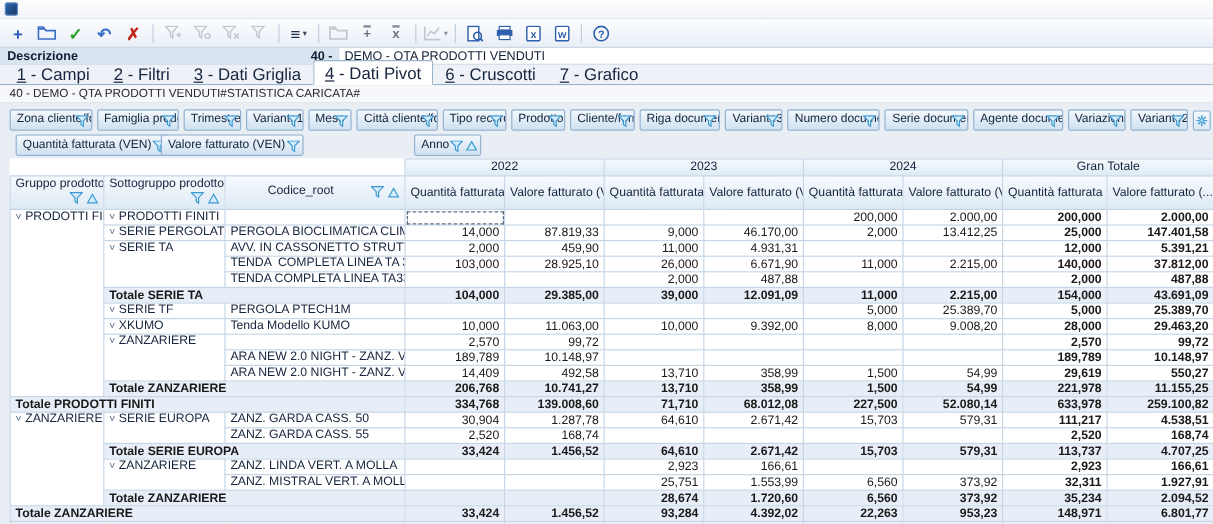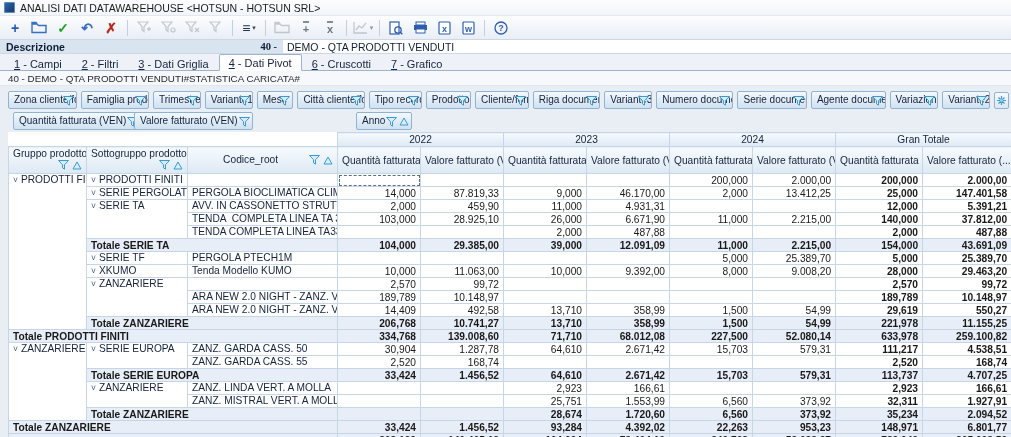"ANALISI DATI DATAWAREHOUSE <HOTSUN -" span { html: <span>ANALISI DATI DATAWAREHOUSE &lt;HOTSUN - HOTSUN SRL&gt;</span> -> none }
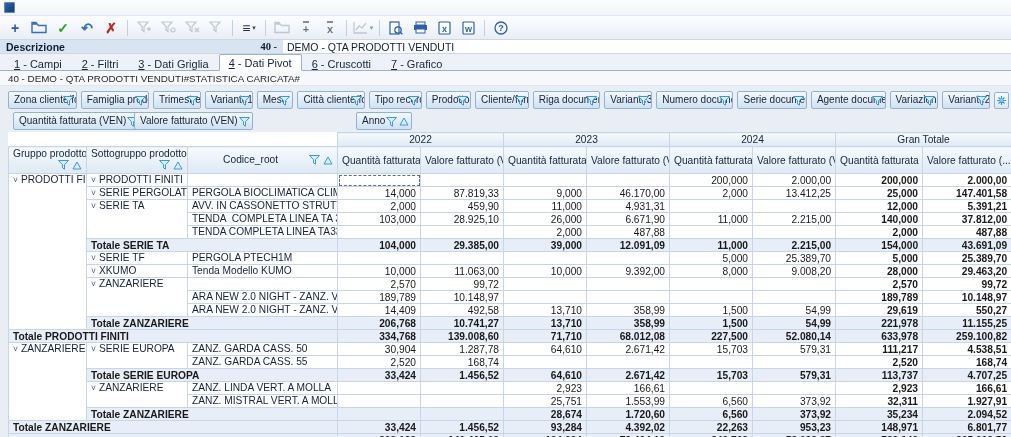"40 -" .descr-left .num { font-family: Liberation Serif, serif -> none }
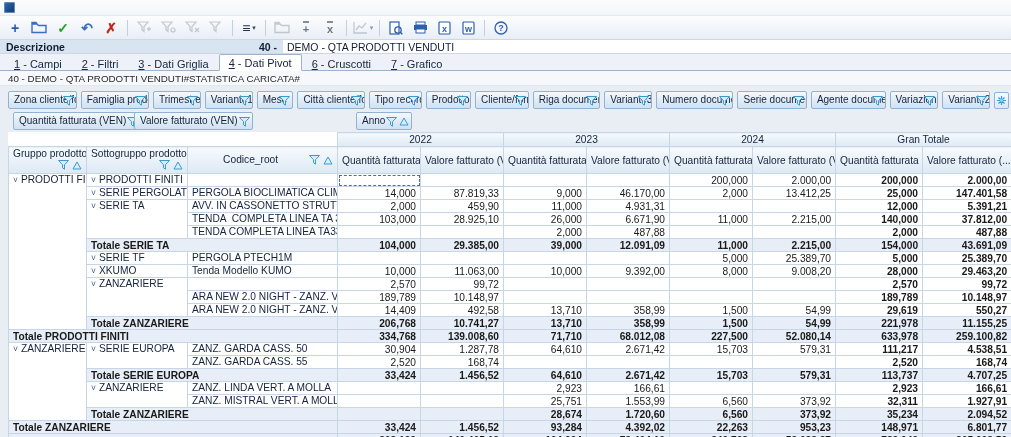"1 - Campi" .tabs { font-size: 11px -> 14px }
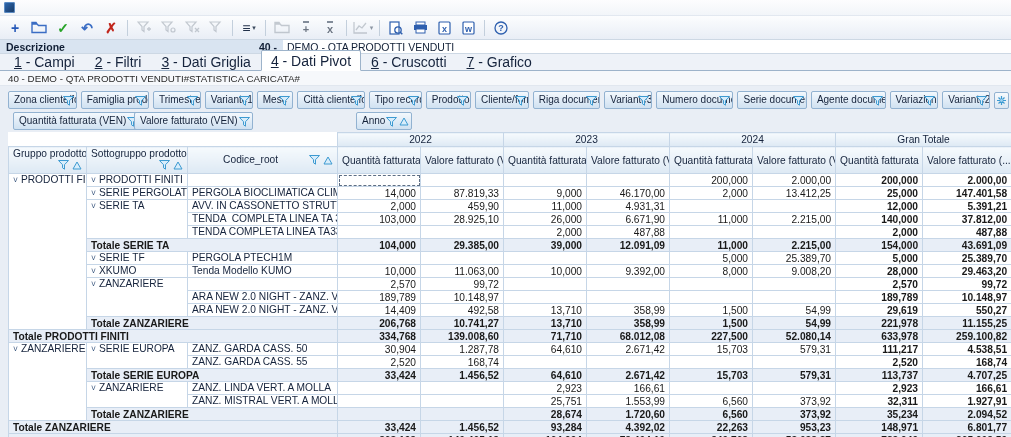"Anno" .anno-pill { left: 348px -> 337px }
